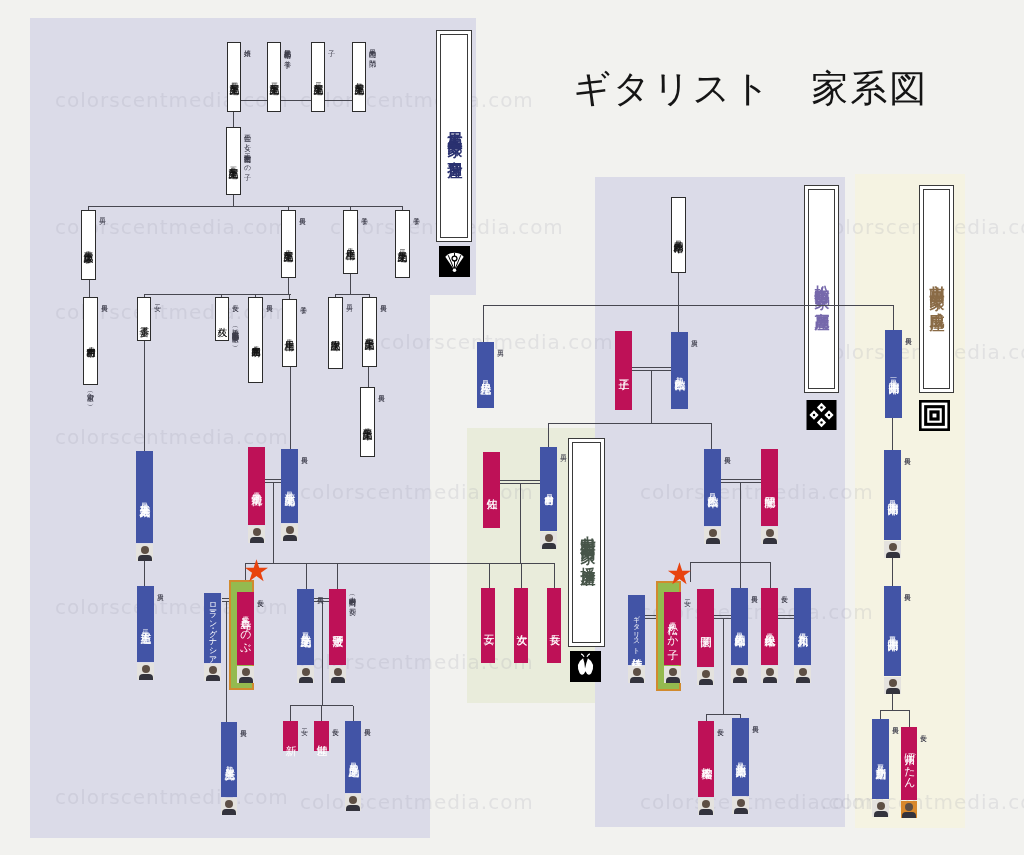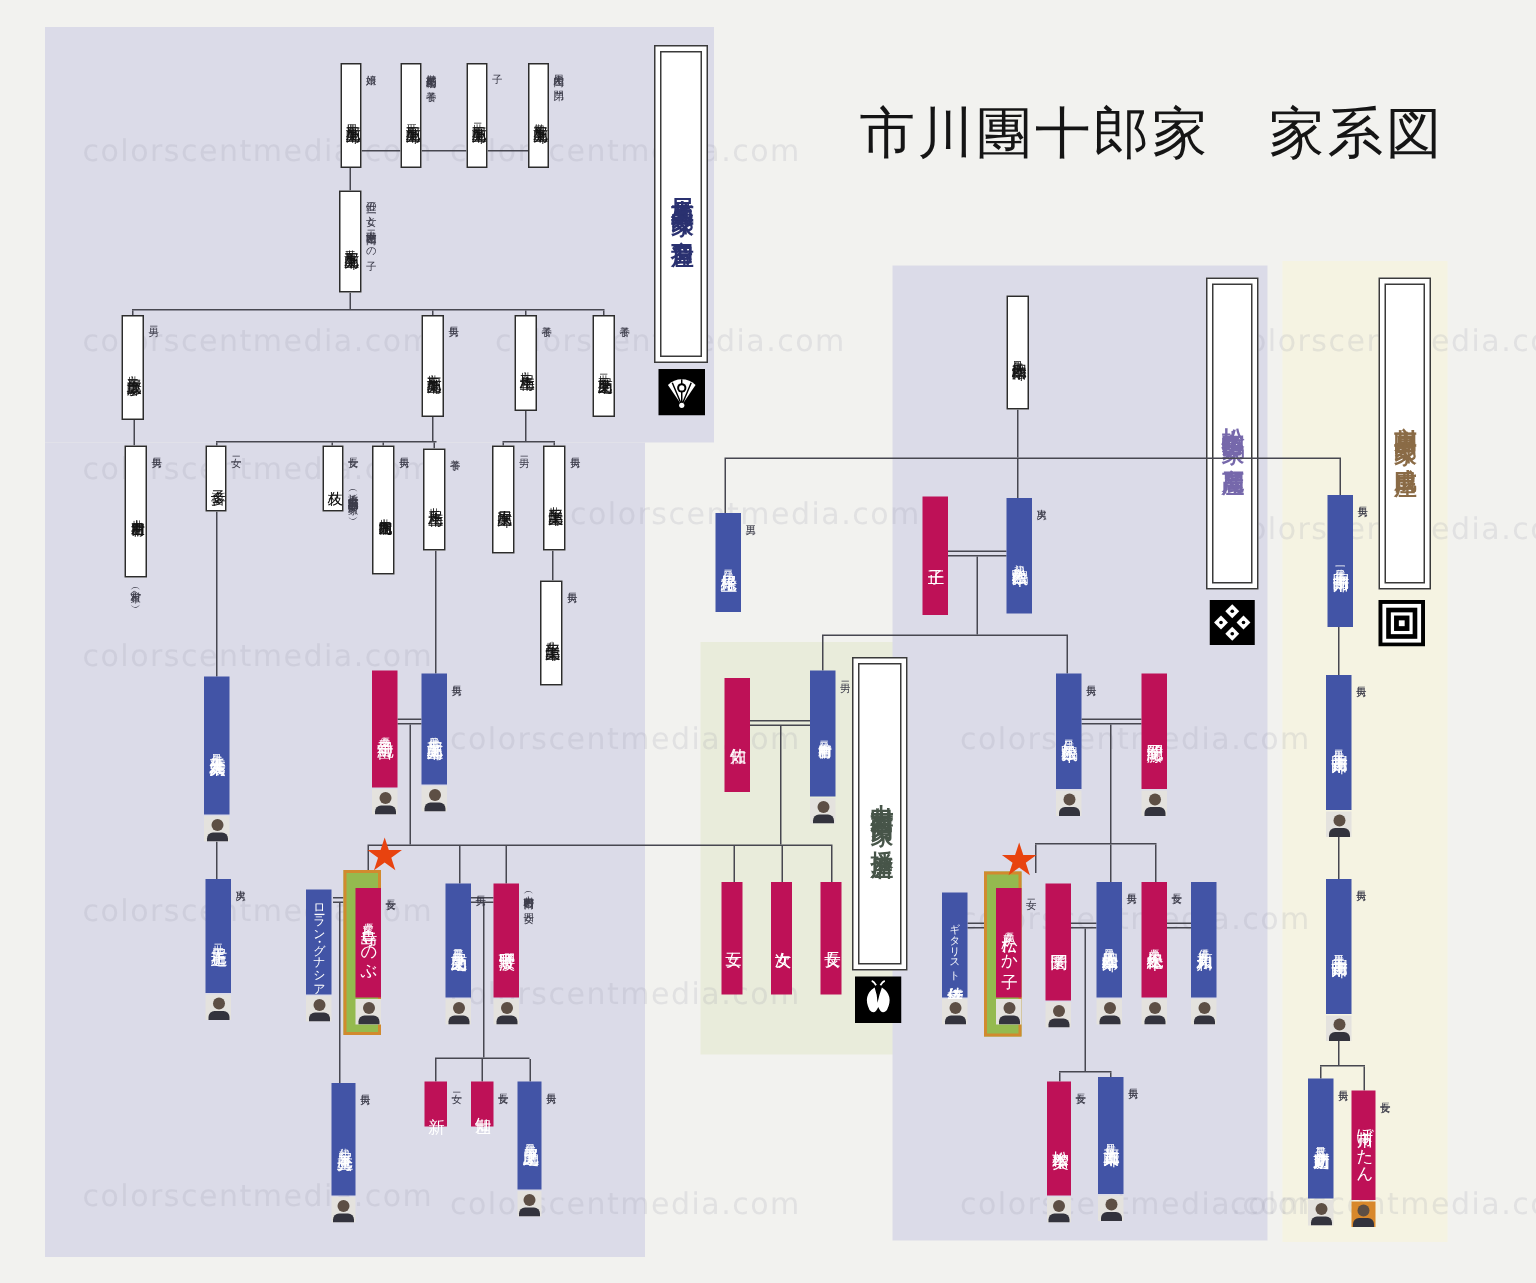"市川團十郎家 家系図" div.title { text: 市川團十郎家 -> ギタリスト }
